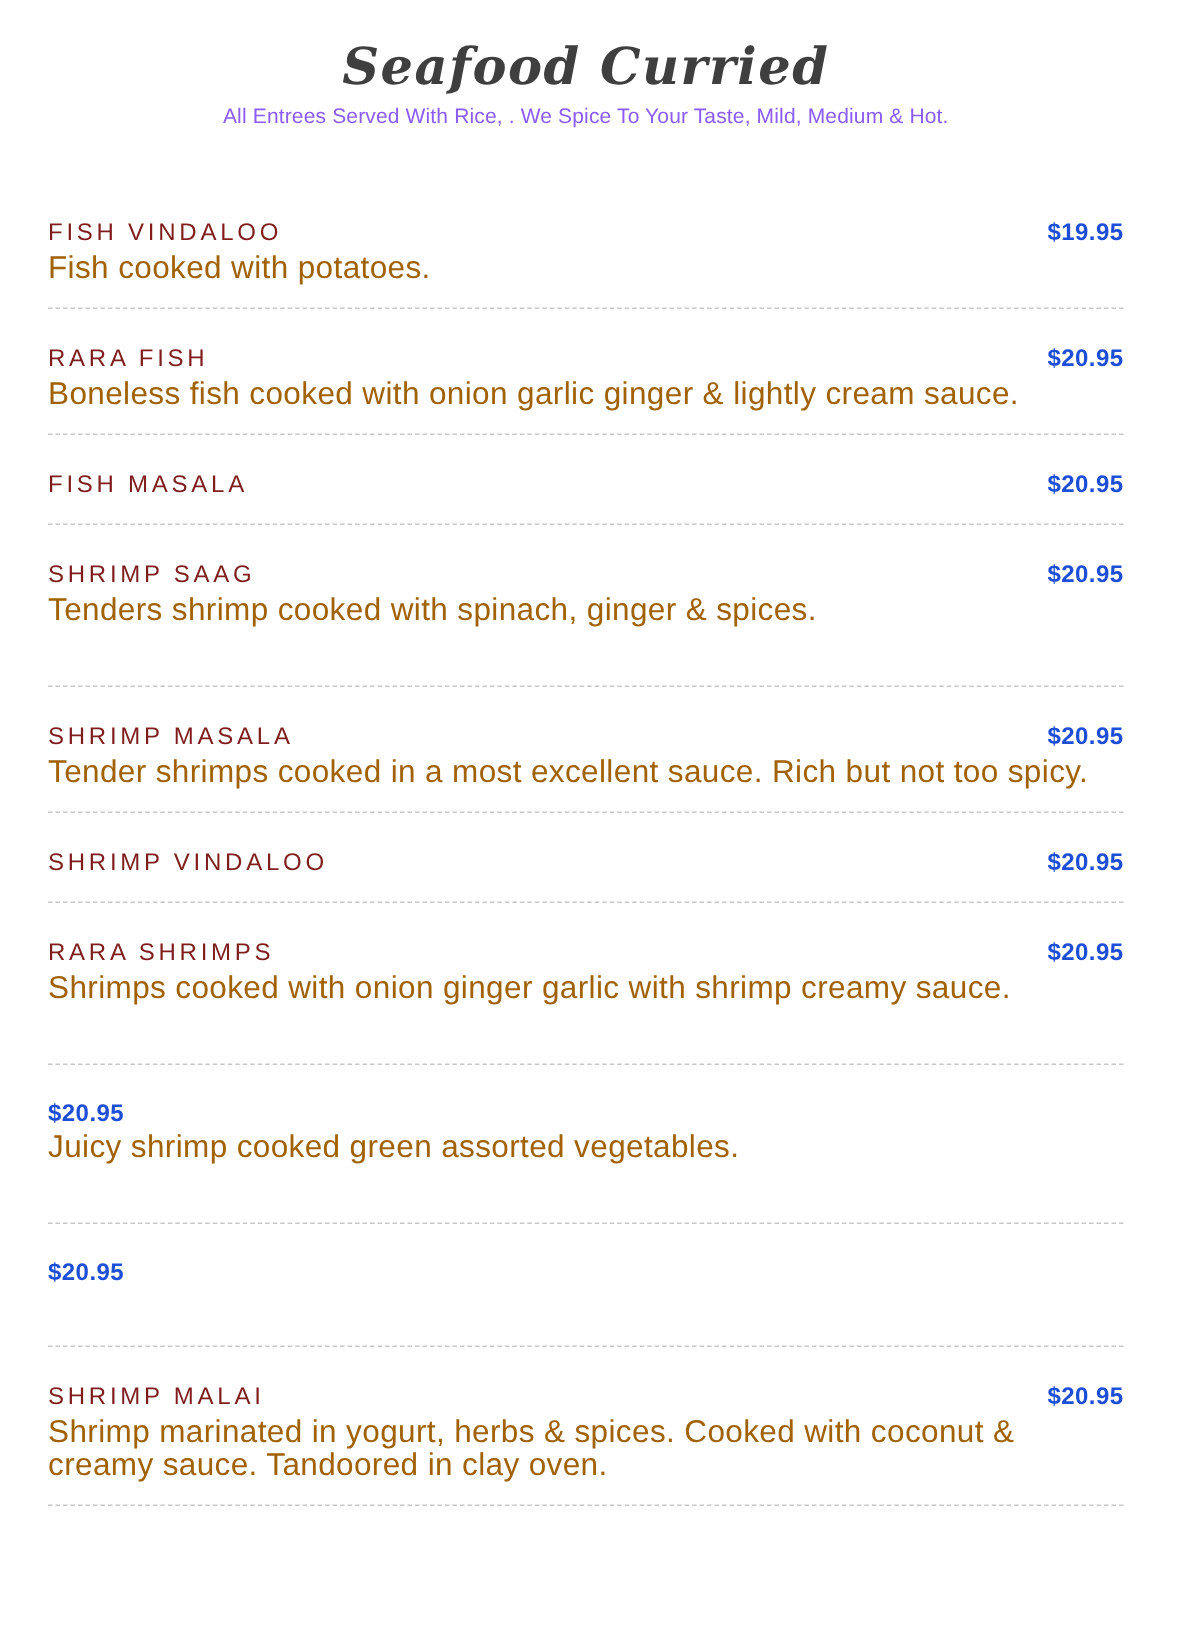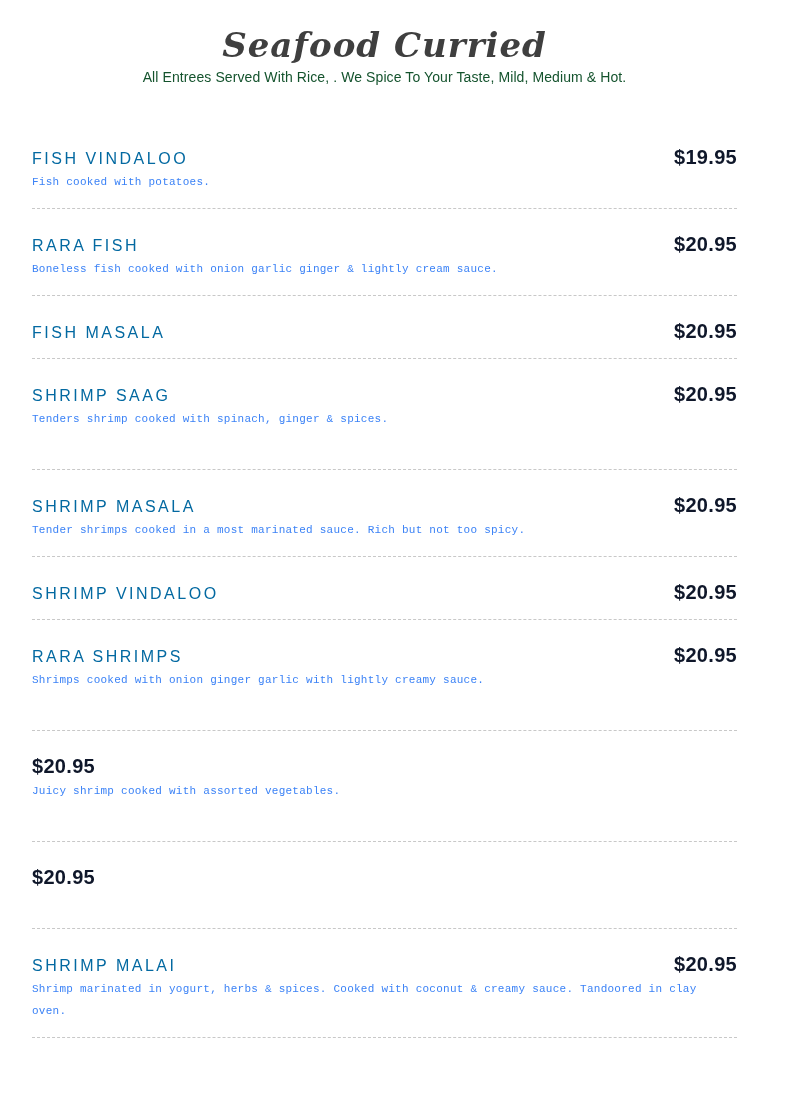"Seafood Curried" .page { padding: 26px 48px 10px 32px -> 26px 36px 10px 32px }
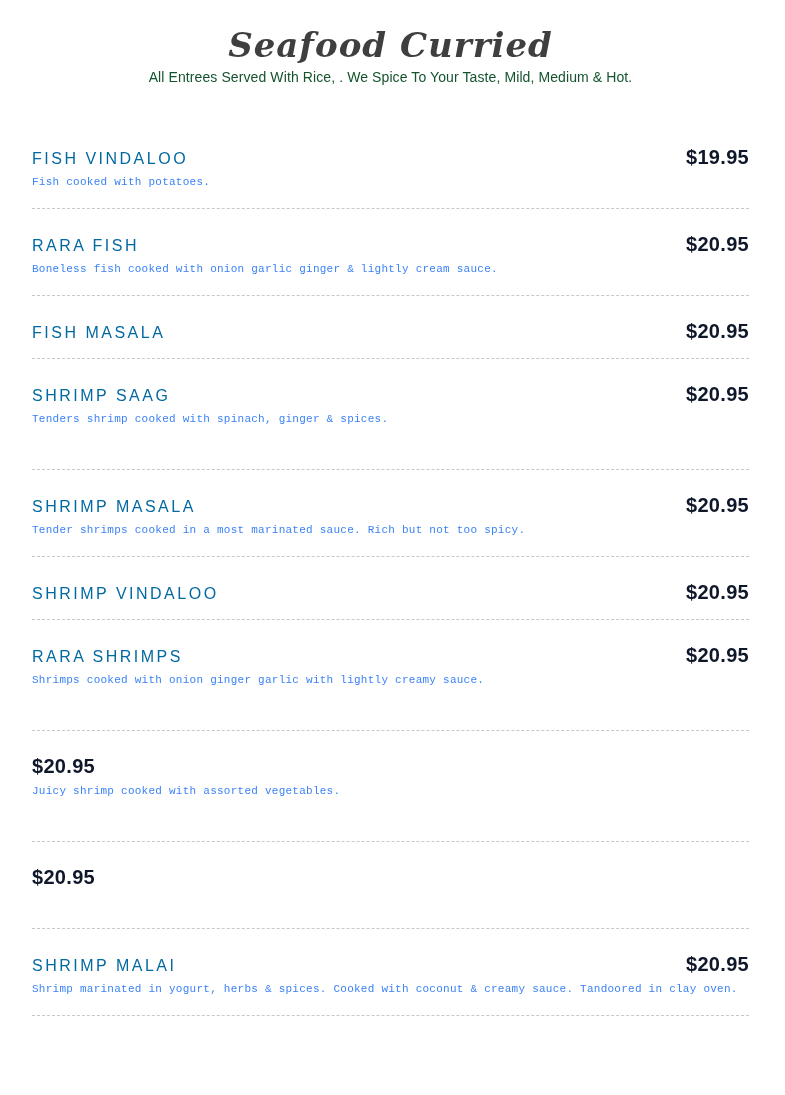"All Entrees Served With Rice," .section-subtitle { color: #14532d -> #8b5cf6 }
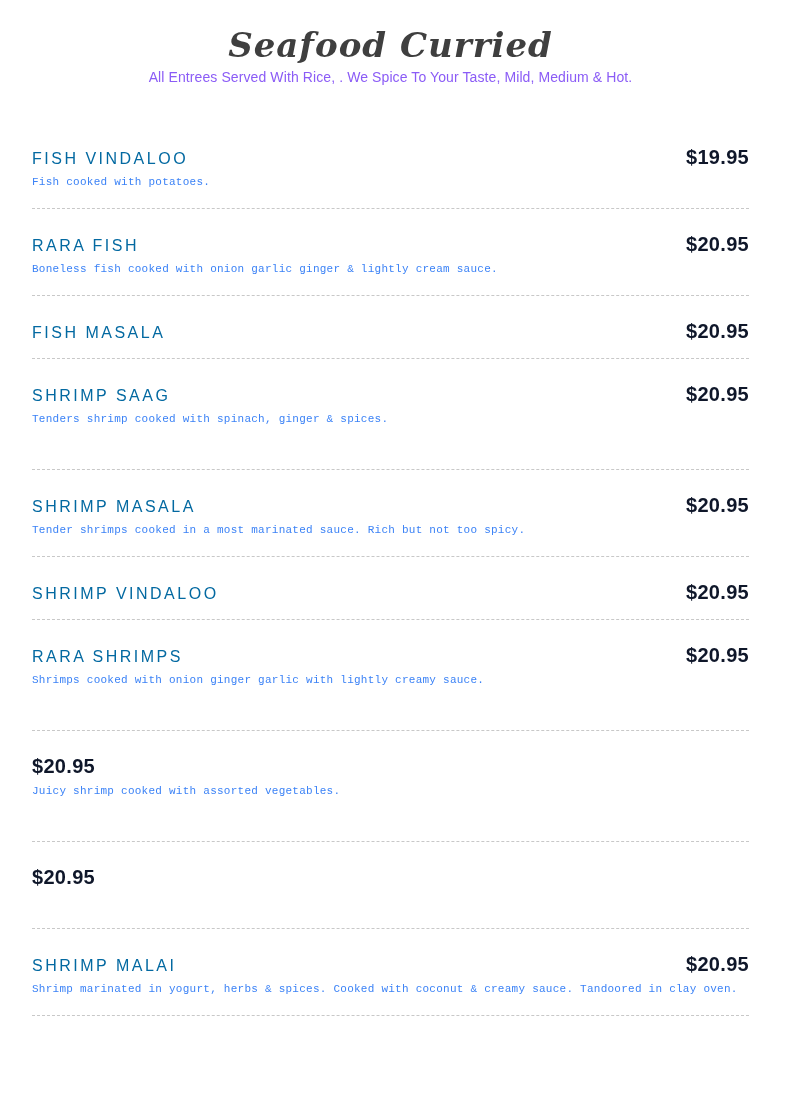"FISH VINDALOO" .item-name { color: #0369a1 -> #7f1d1d }
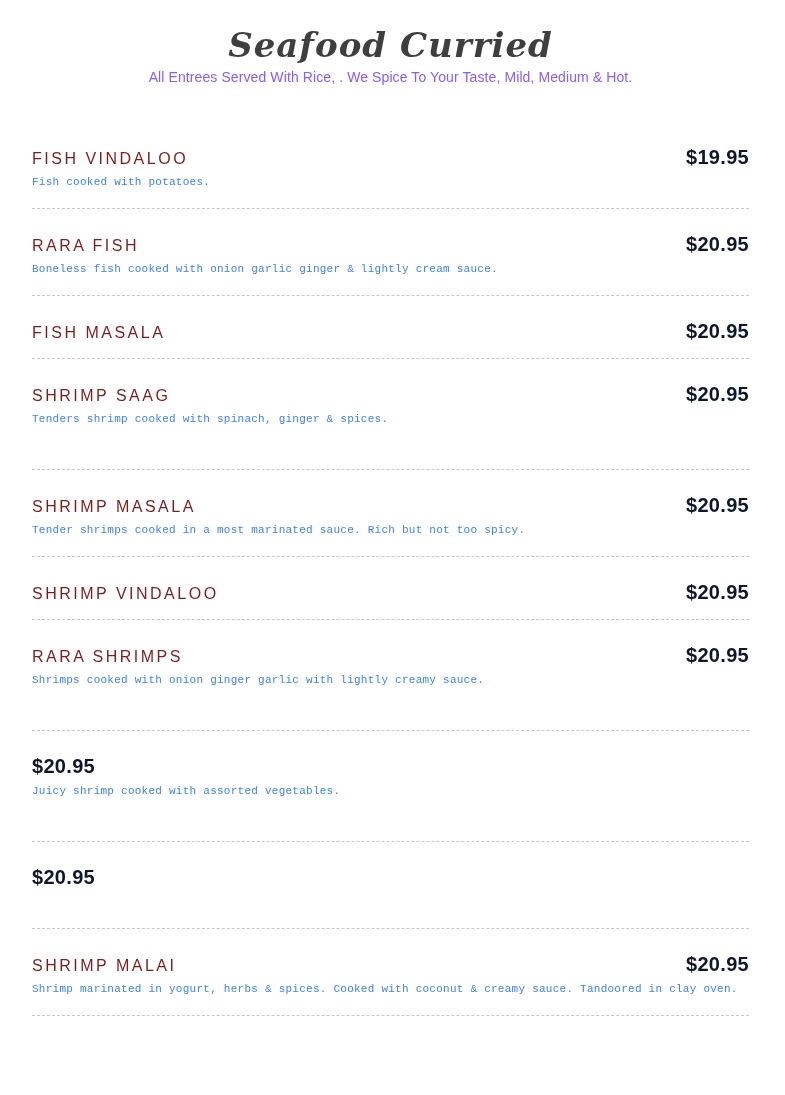"$19.95" .item-price { color: #0f172a -> #1d4ed8; font-size: 20px -> 16px }
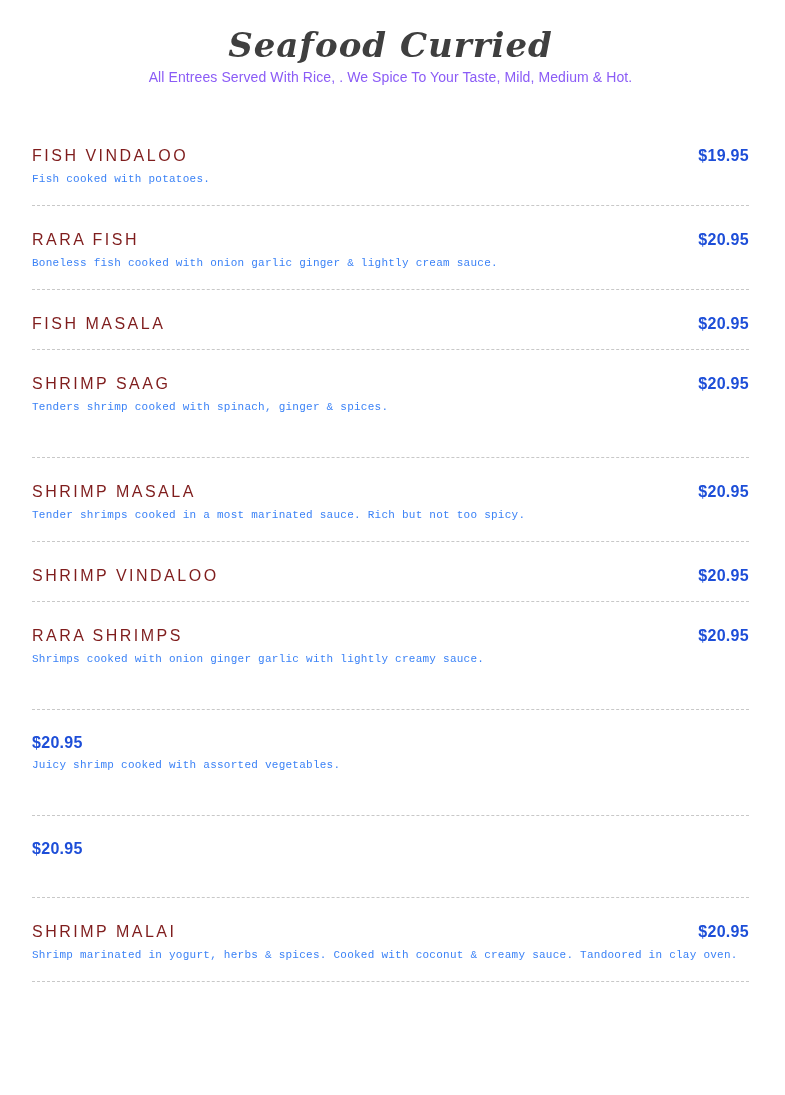"Fish cooked with potatoes." .item-desc { color: #3b82f6 -> #a16207; font-family: Liberation Mono, monospace -> none; font-size: 11px -> 21px }
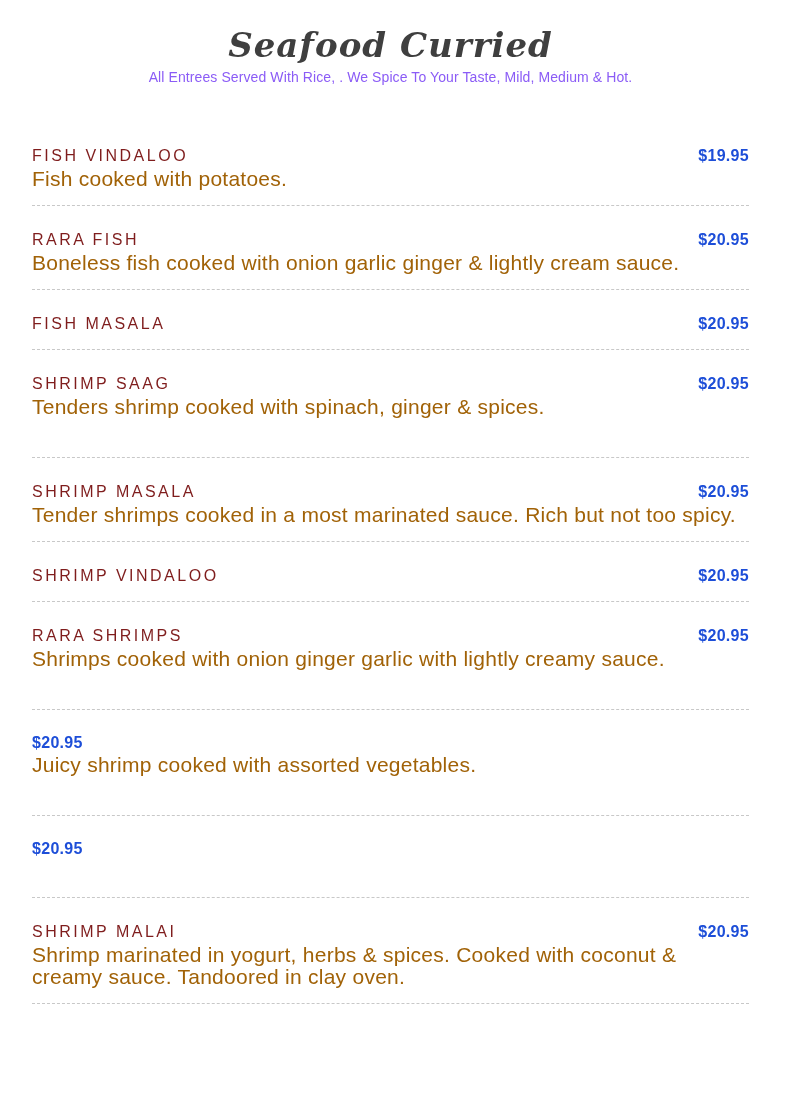"Tender shrimps cooked in a" p.item-desc { text: marinated -> excellent }
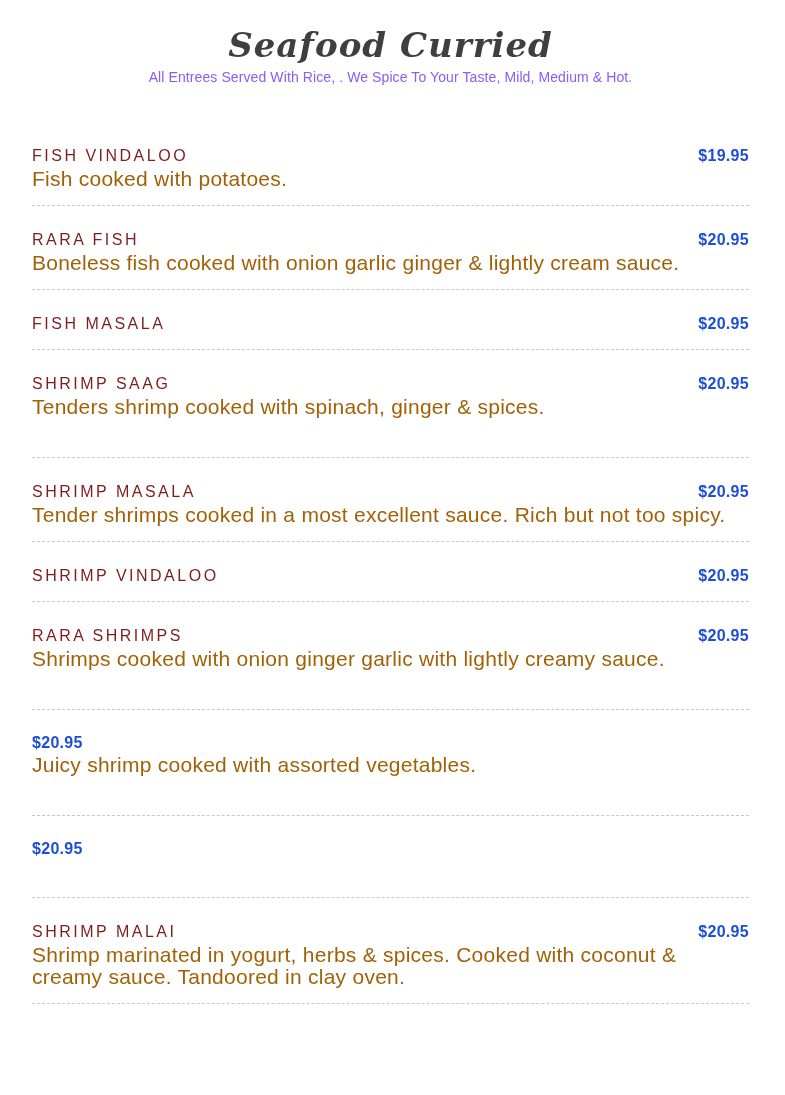"Shrimps cooked with onion ginger" p.item-desc { text: lightly -> shrimp }
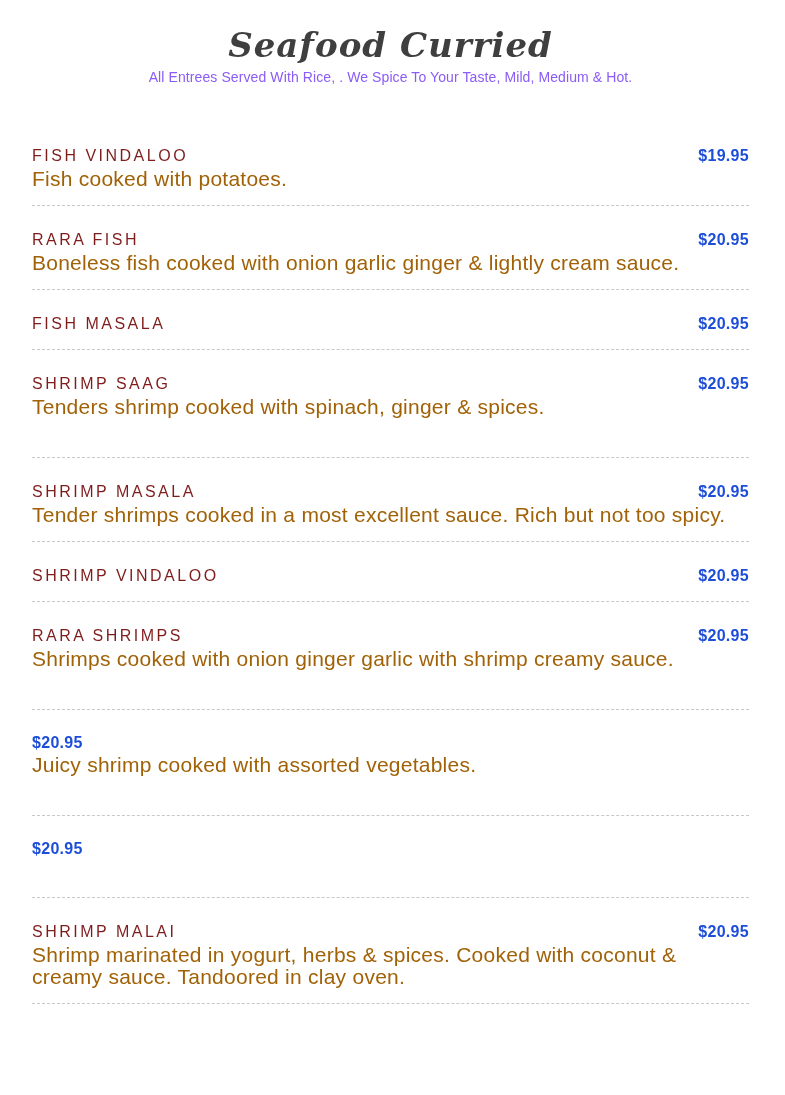"Juicy shrimp cooked with assorted" p.item-desc { text: with -> green }
